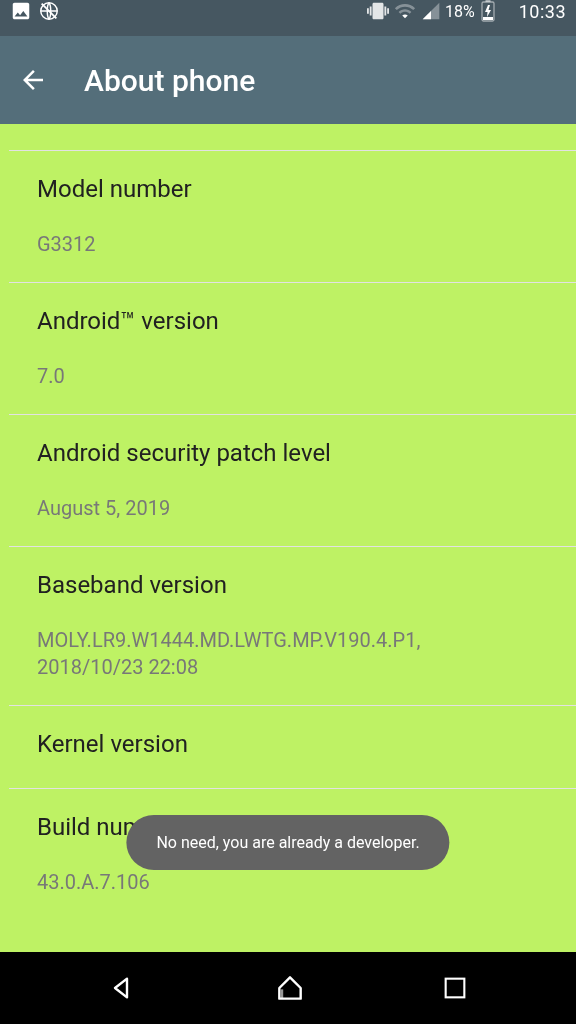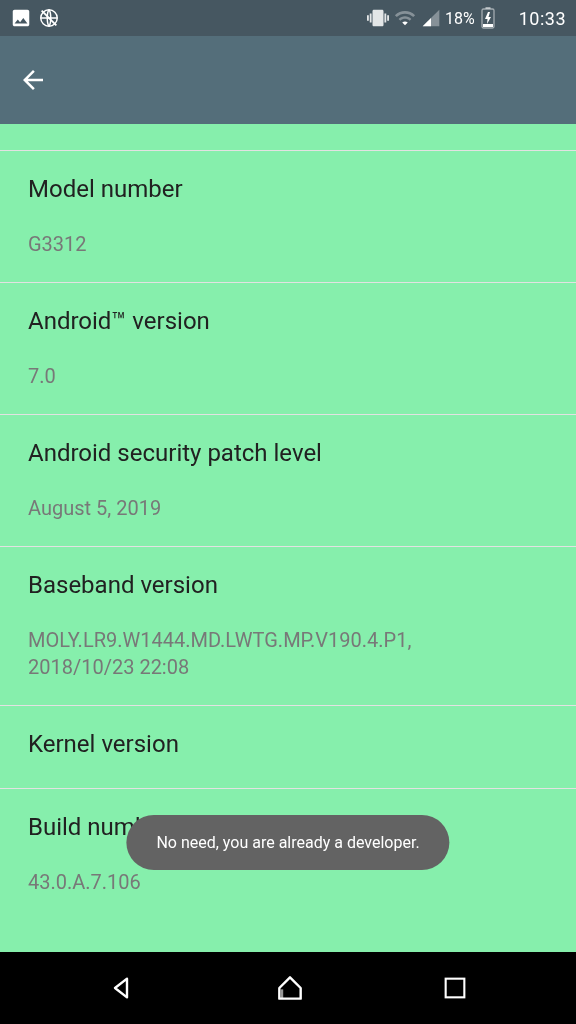"18%" .status-bar { align-items: center -> flex-start }
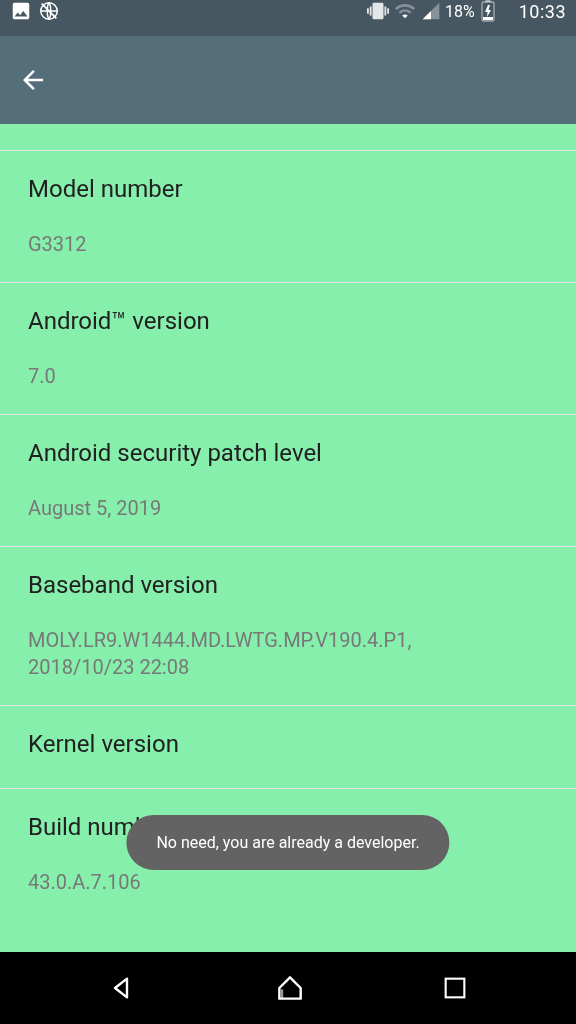"About phone" div.app-title { html: none -> <div>About phone</div> }
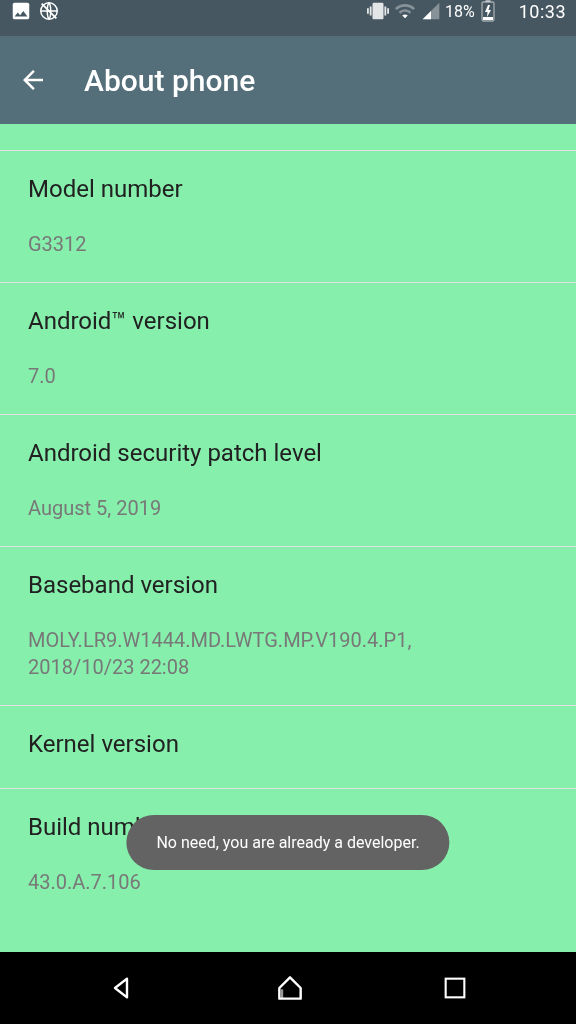"Model number" .content { background: #86efac -> #bef264; padding-left: none -> 9px }
